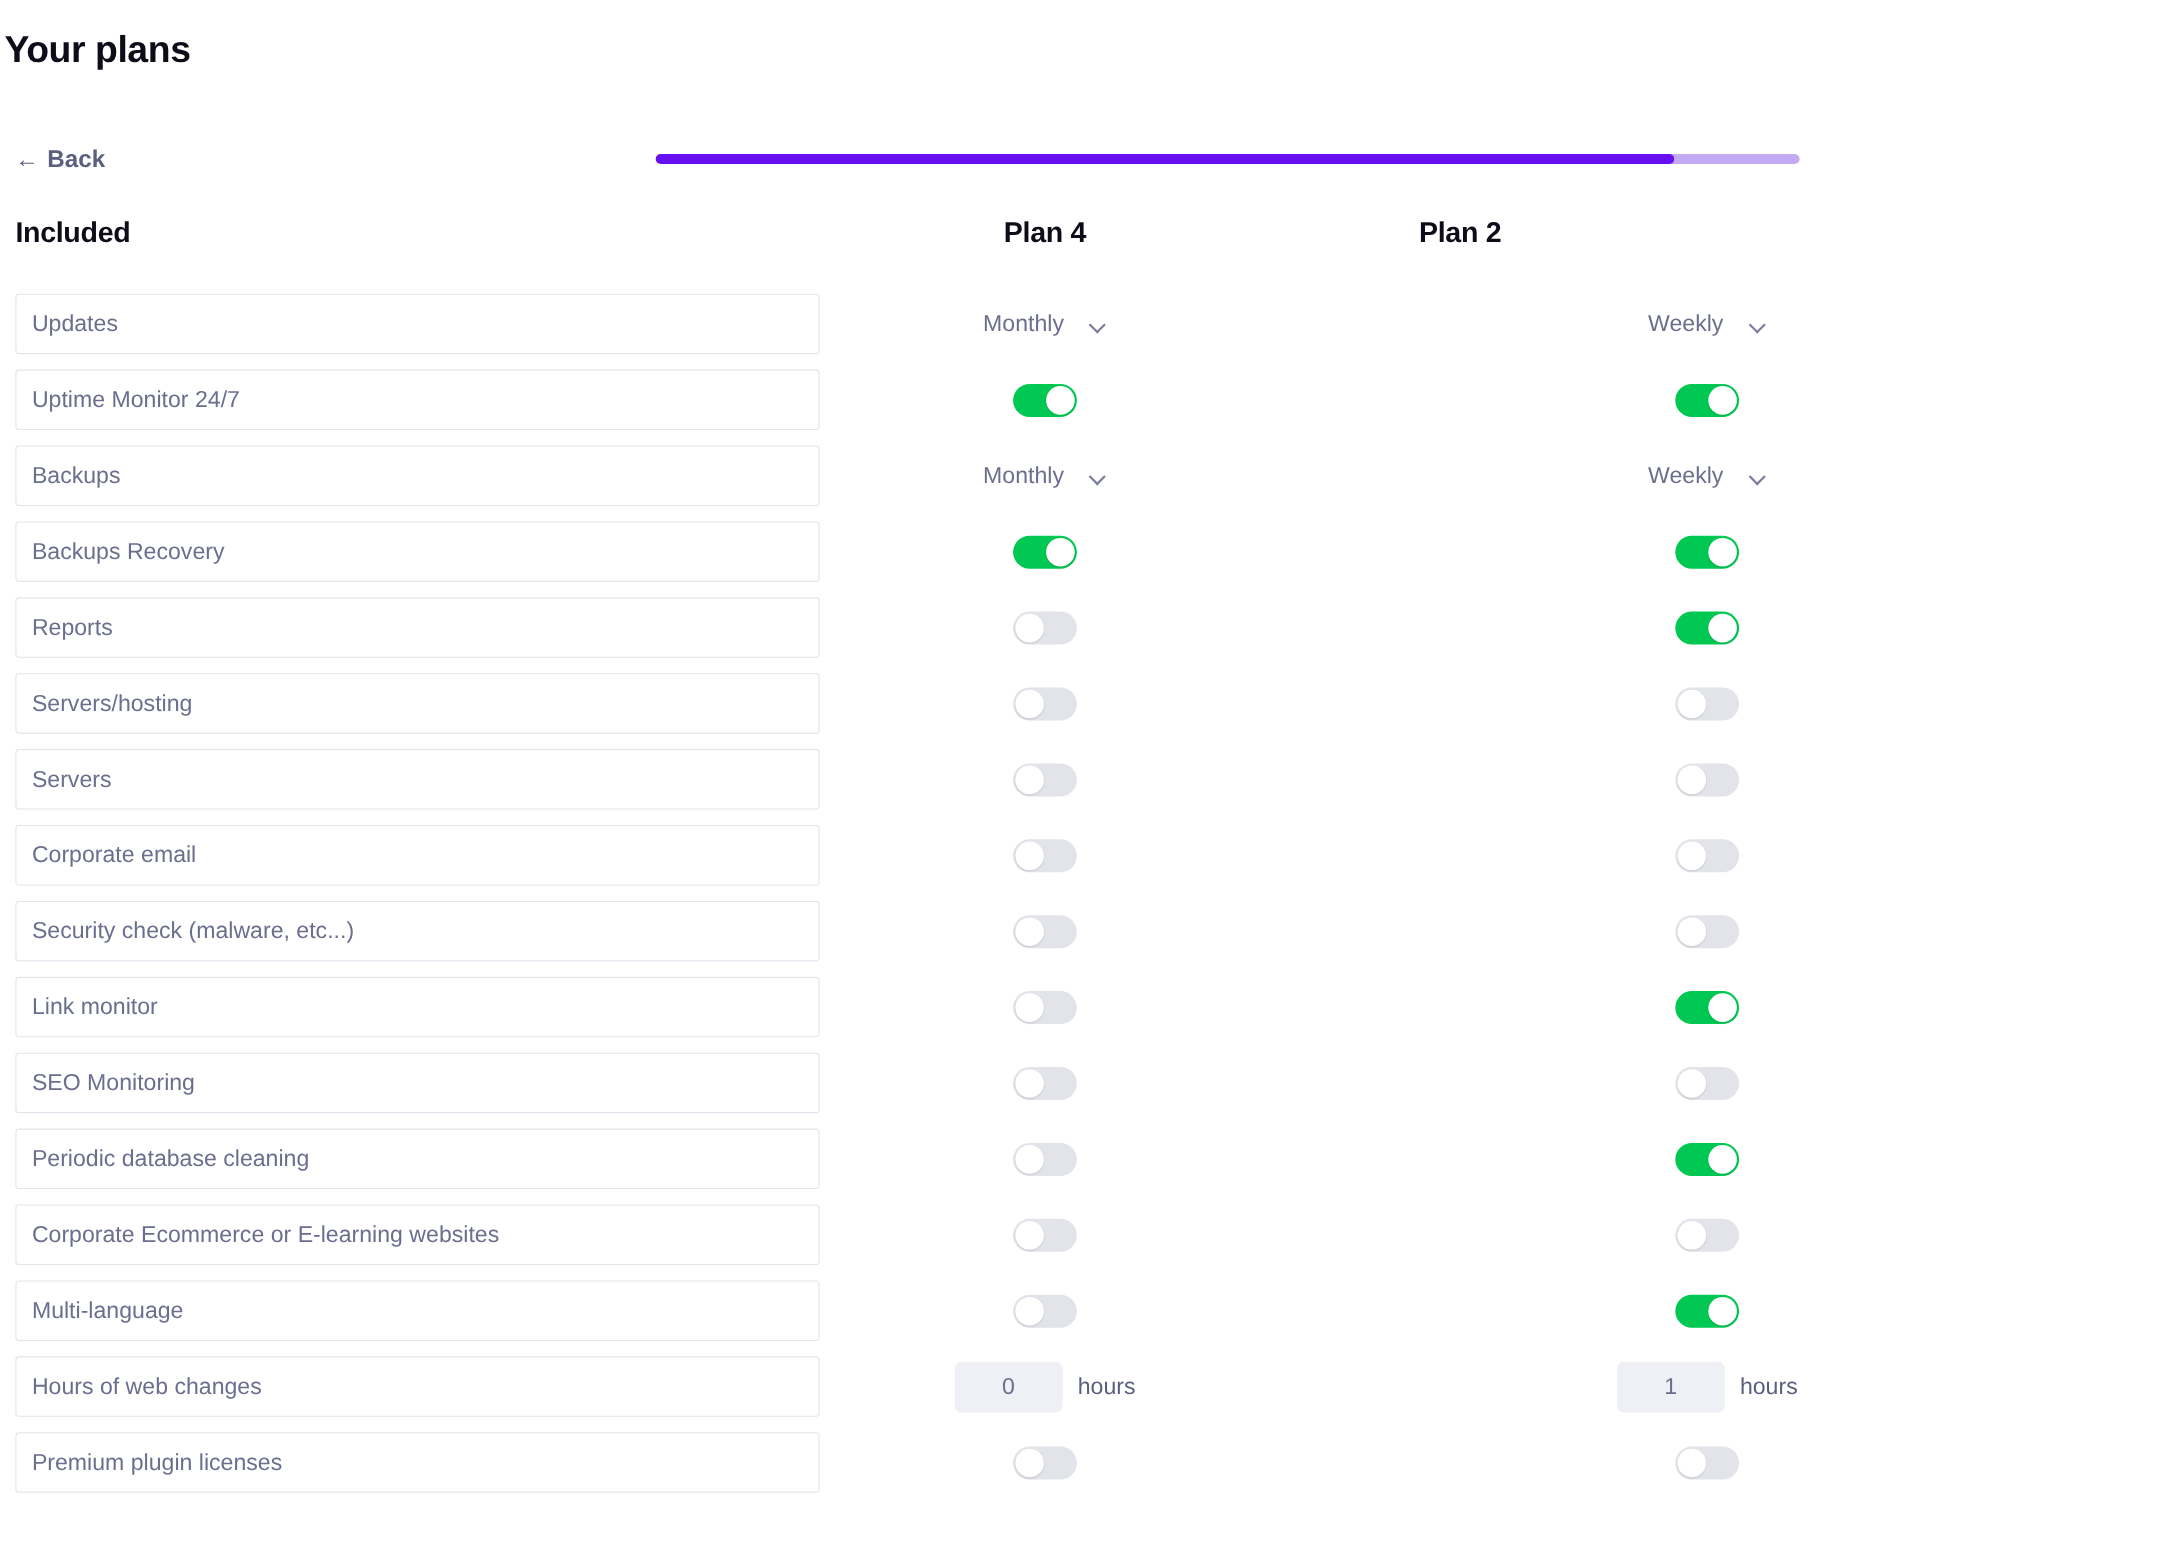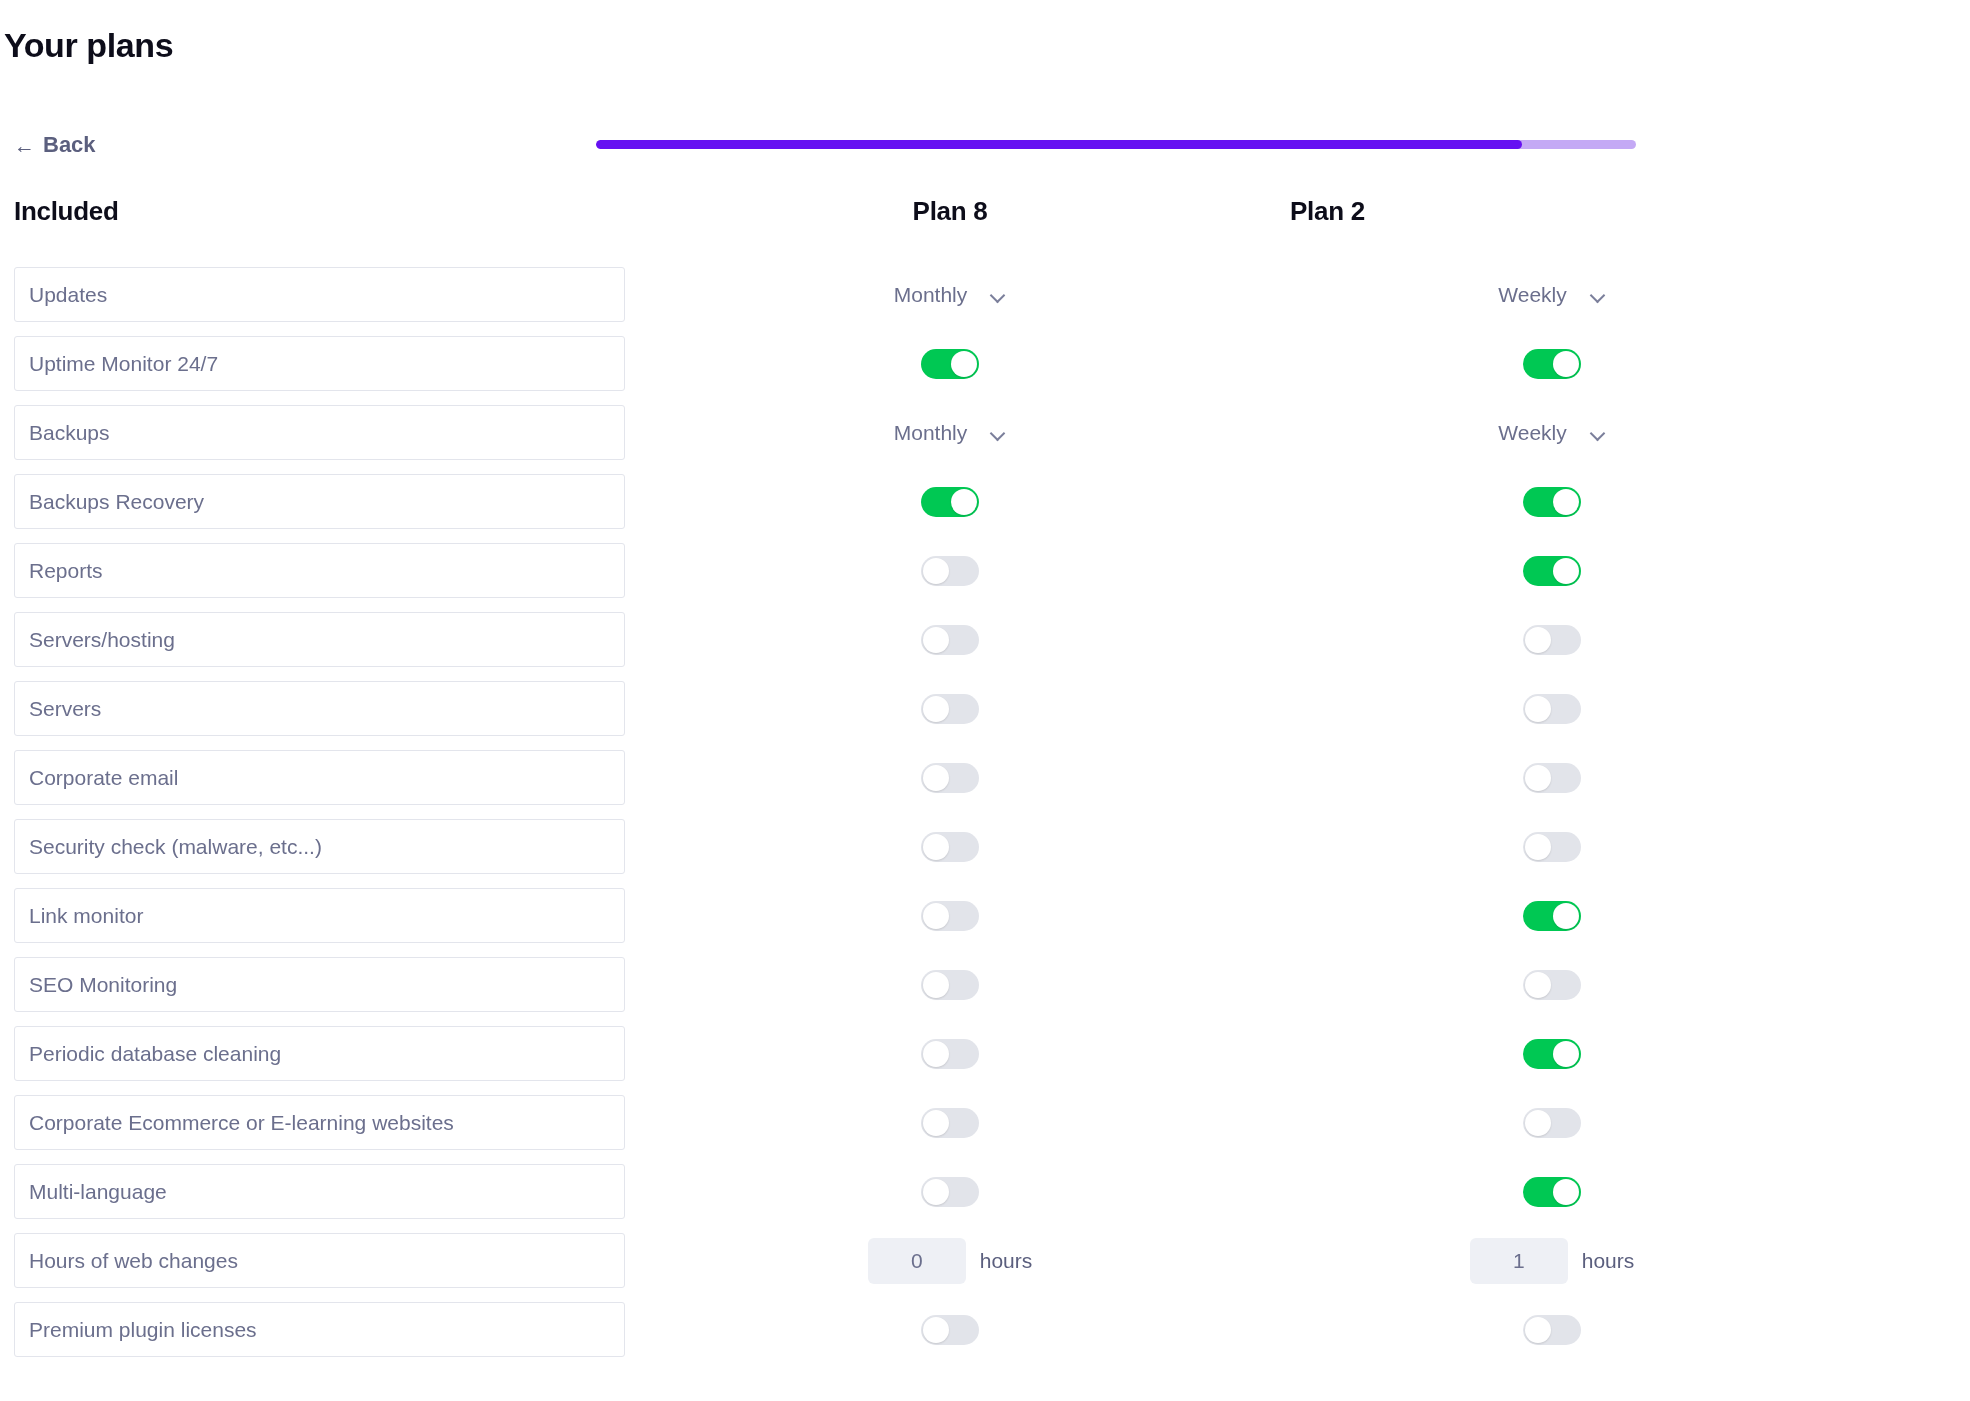"Plan 8" div.col-head { text: 8 -> 4 }
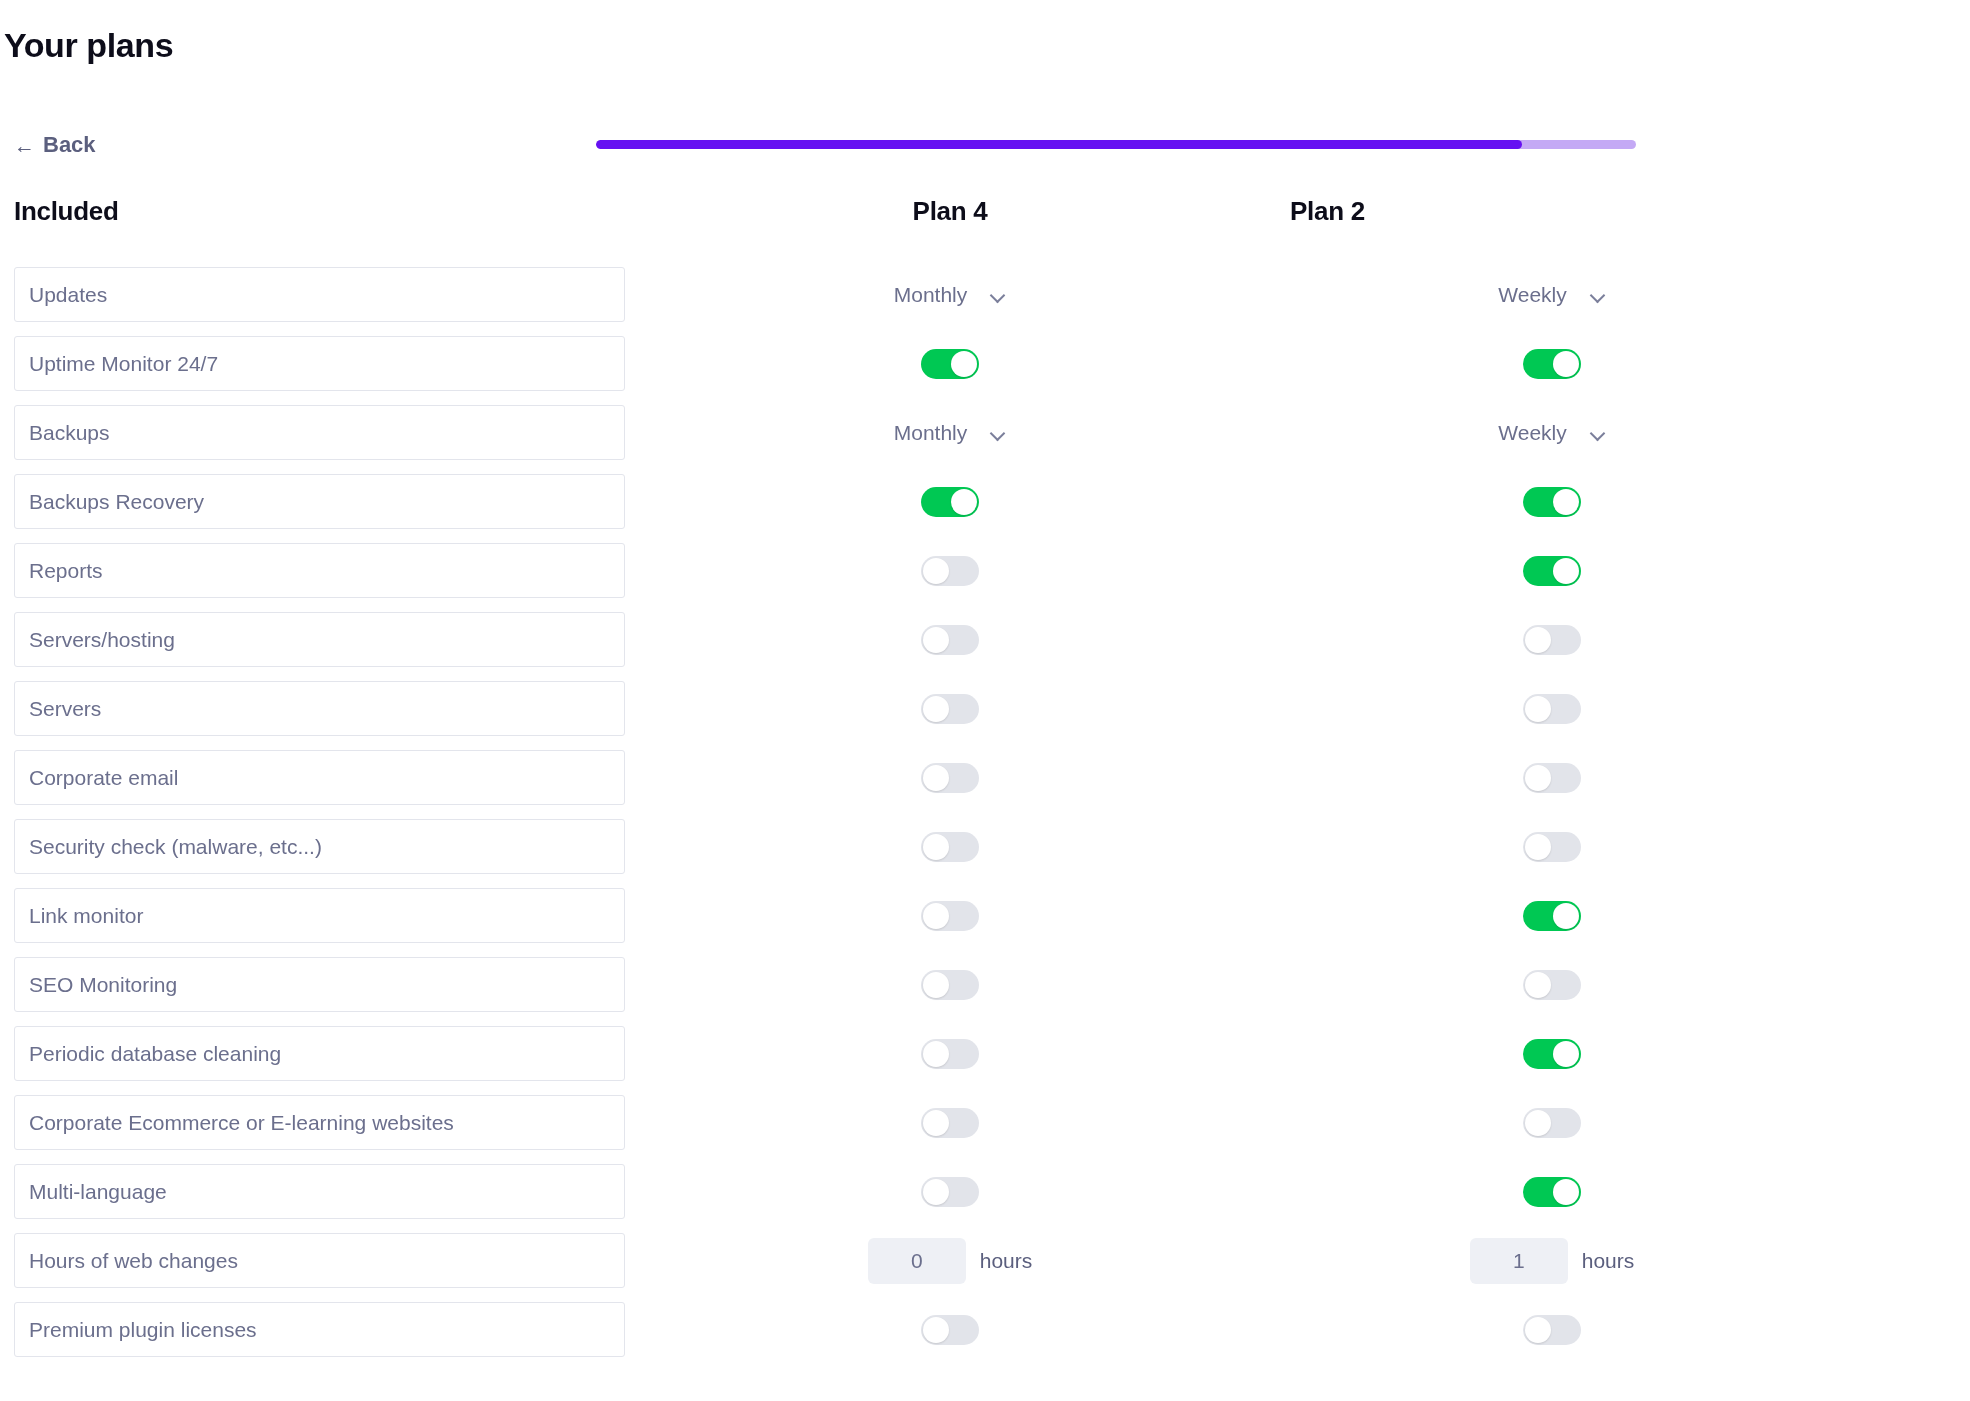"Updates" .row-label { width: 611px -> 731px }
